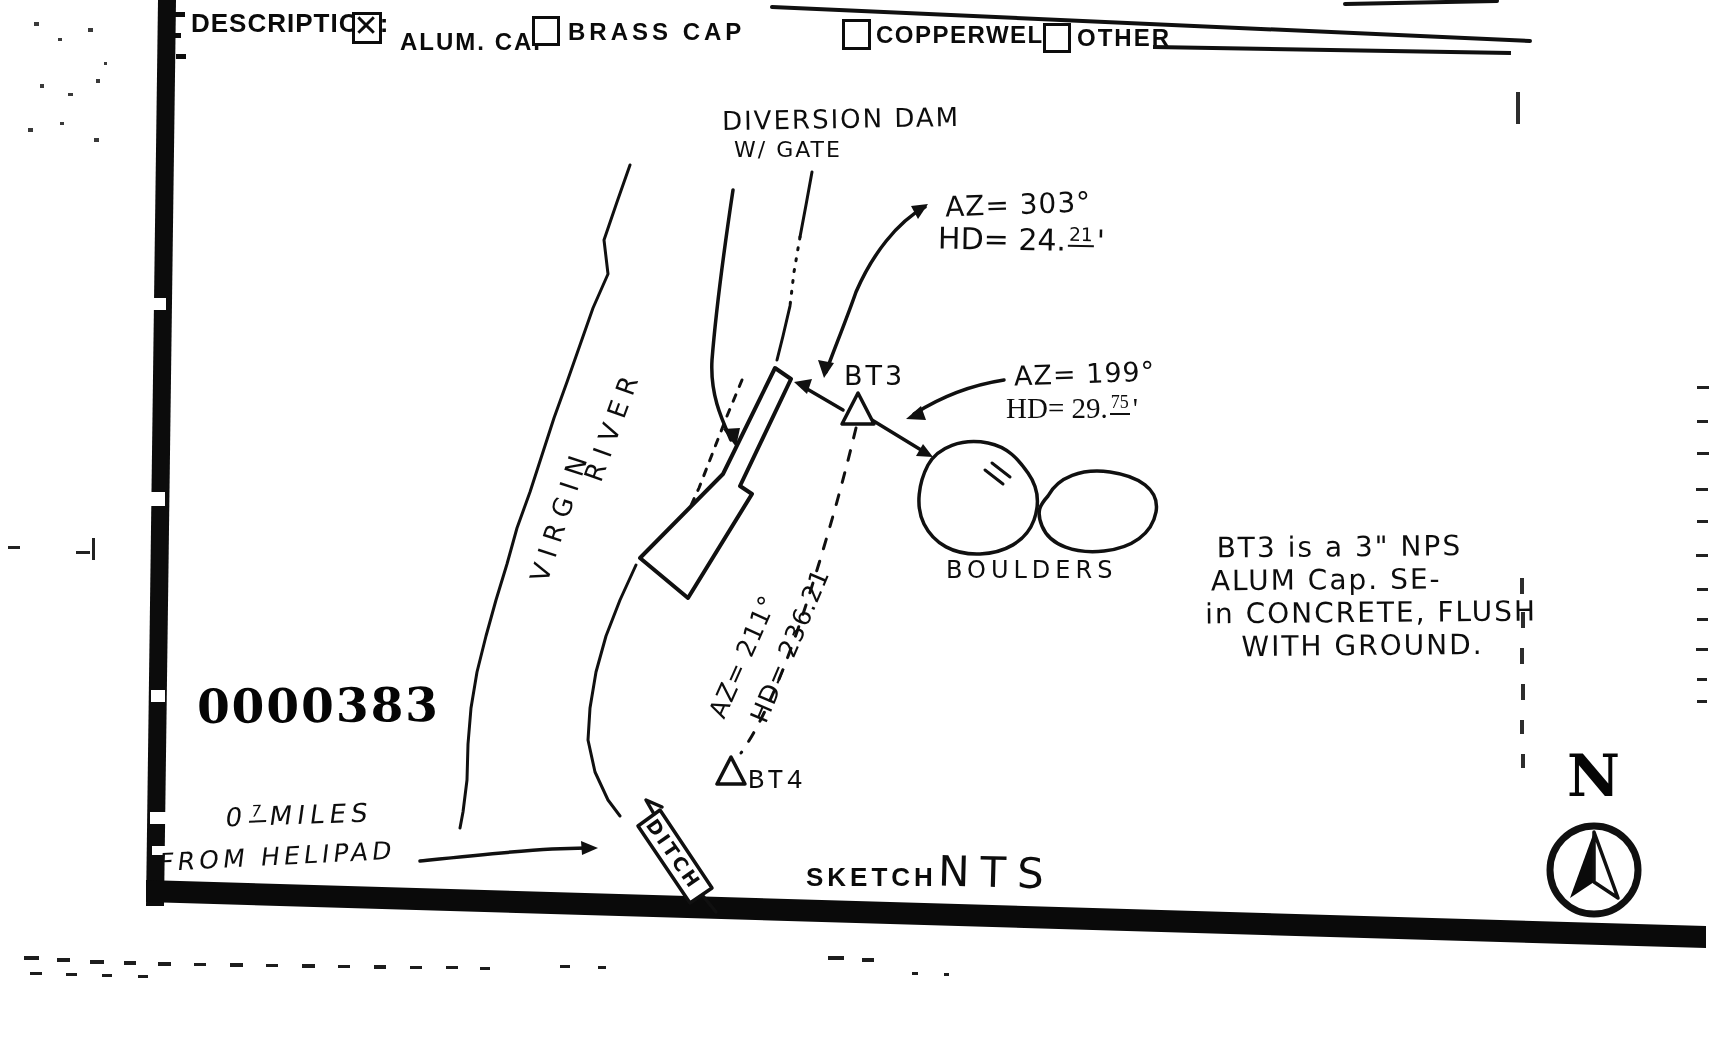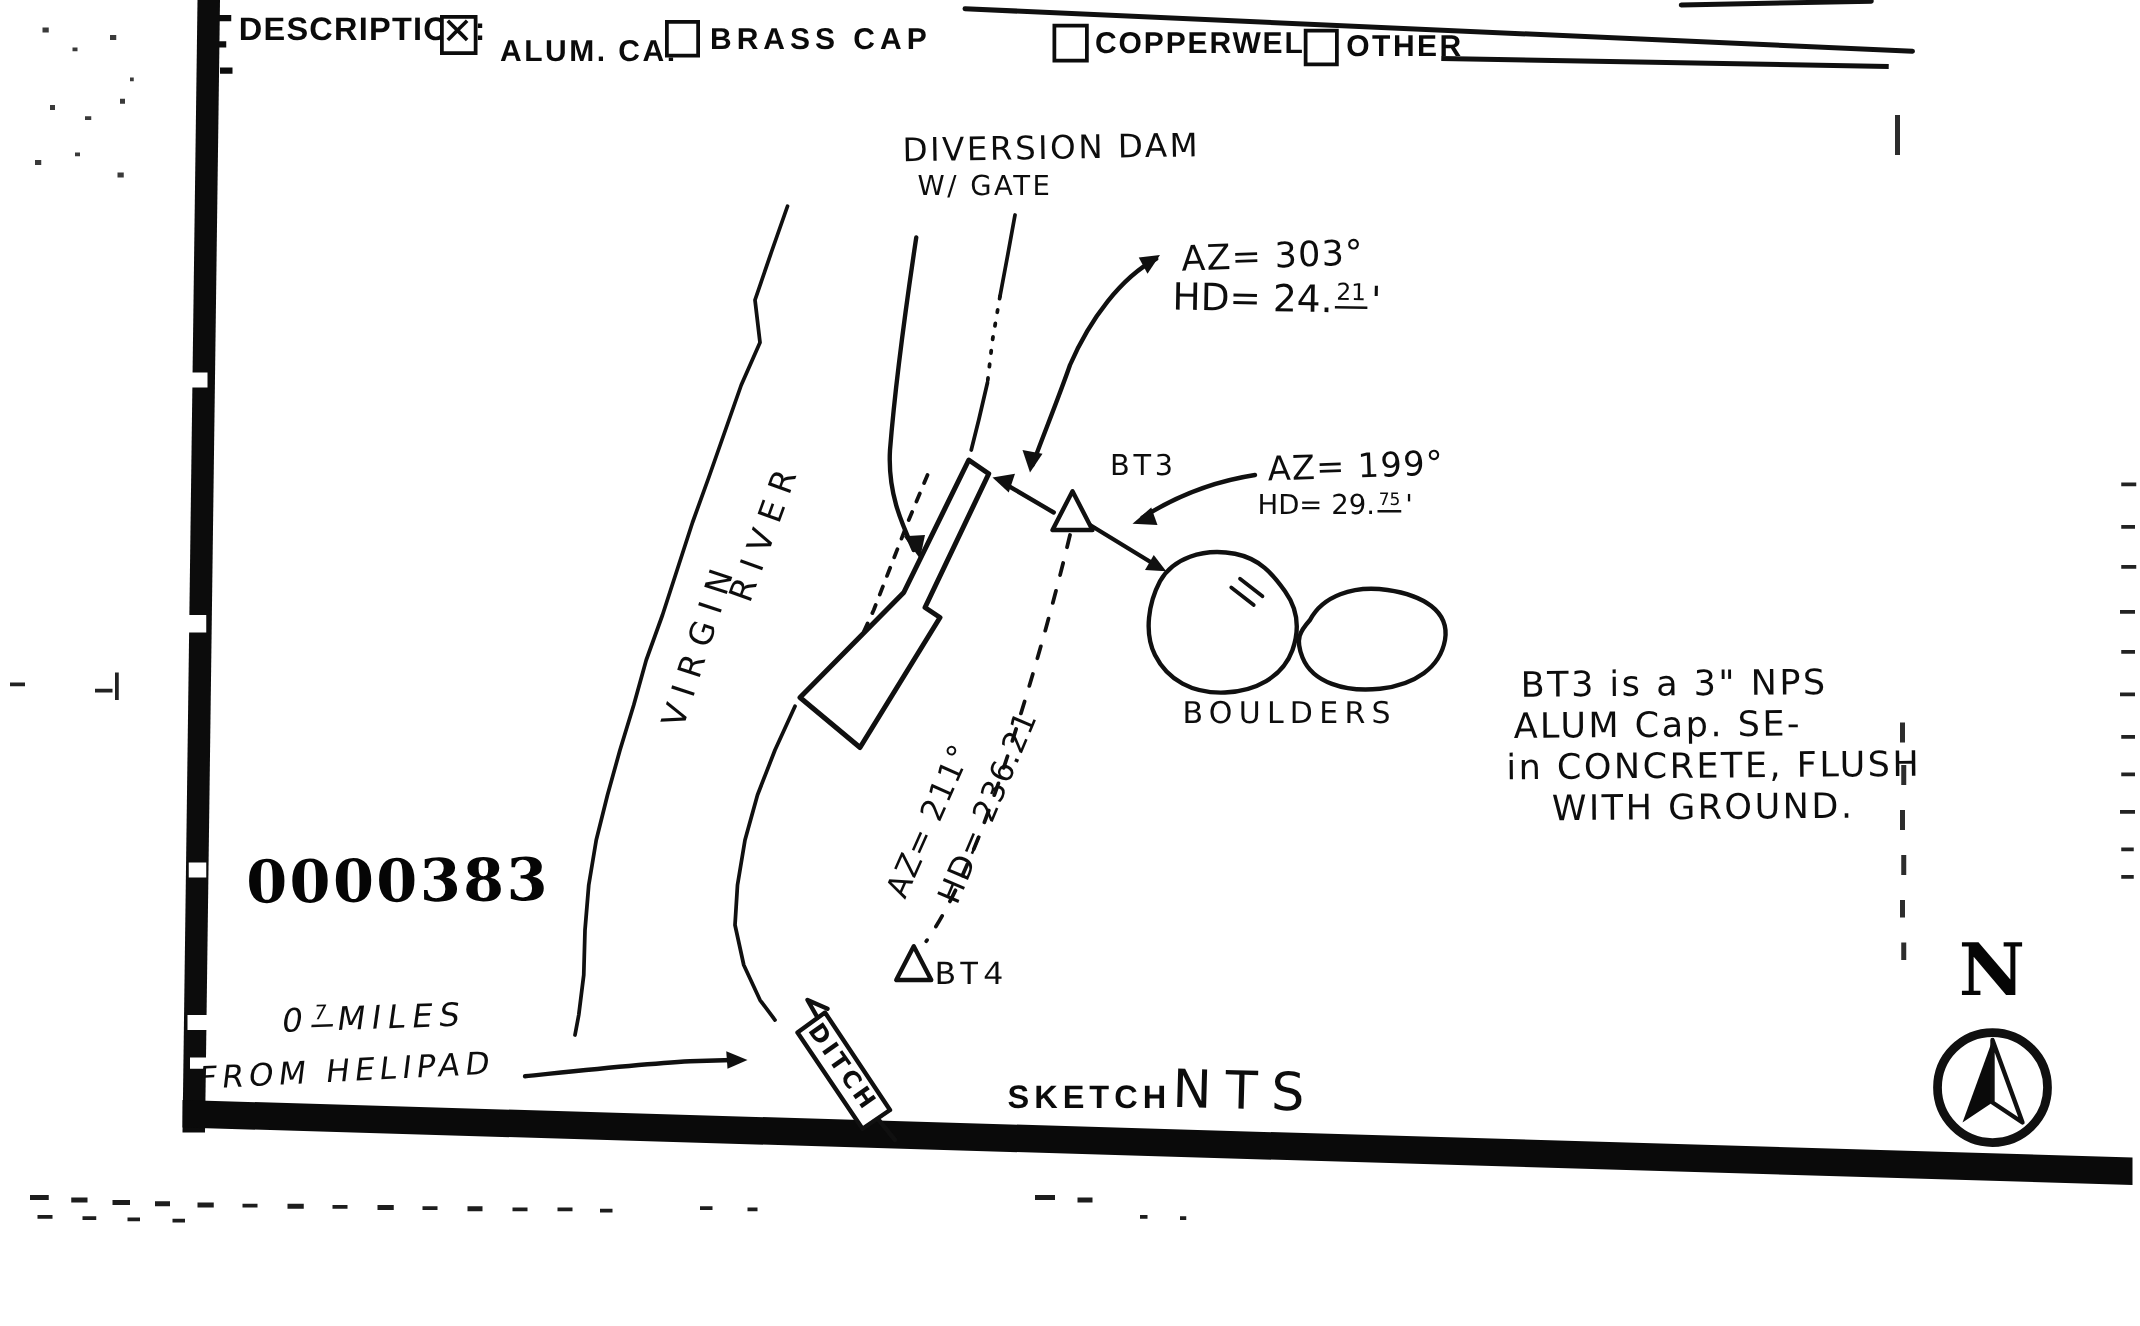"BT3" div.t { font-size: 23px -> 27px; left: 888px -> 844px }
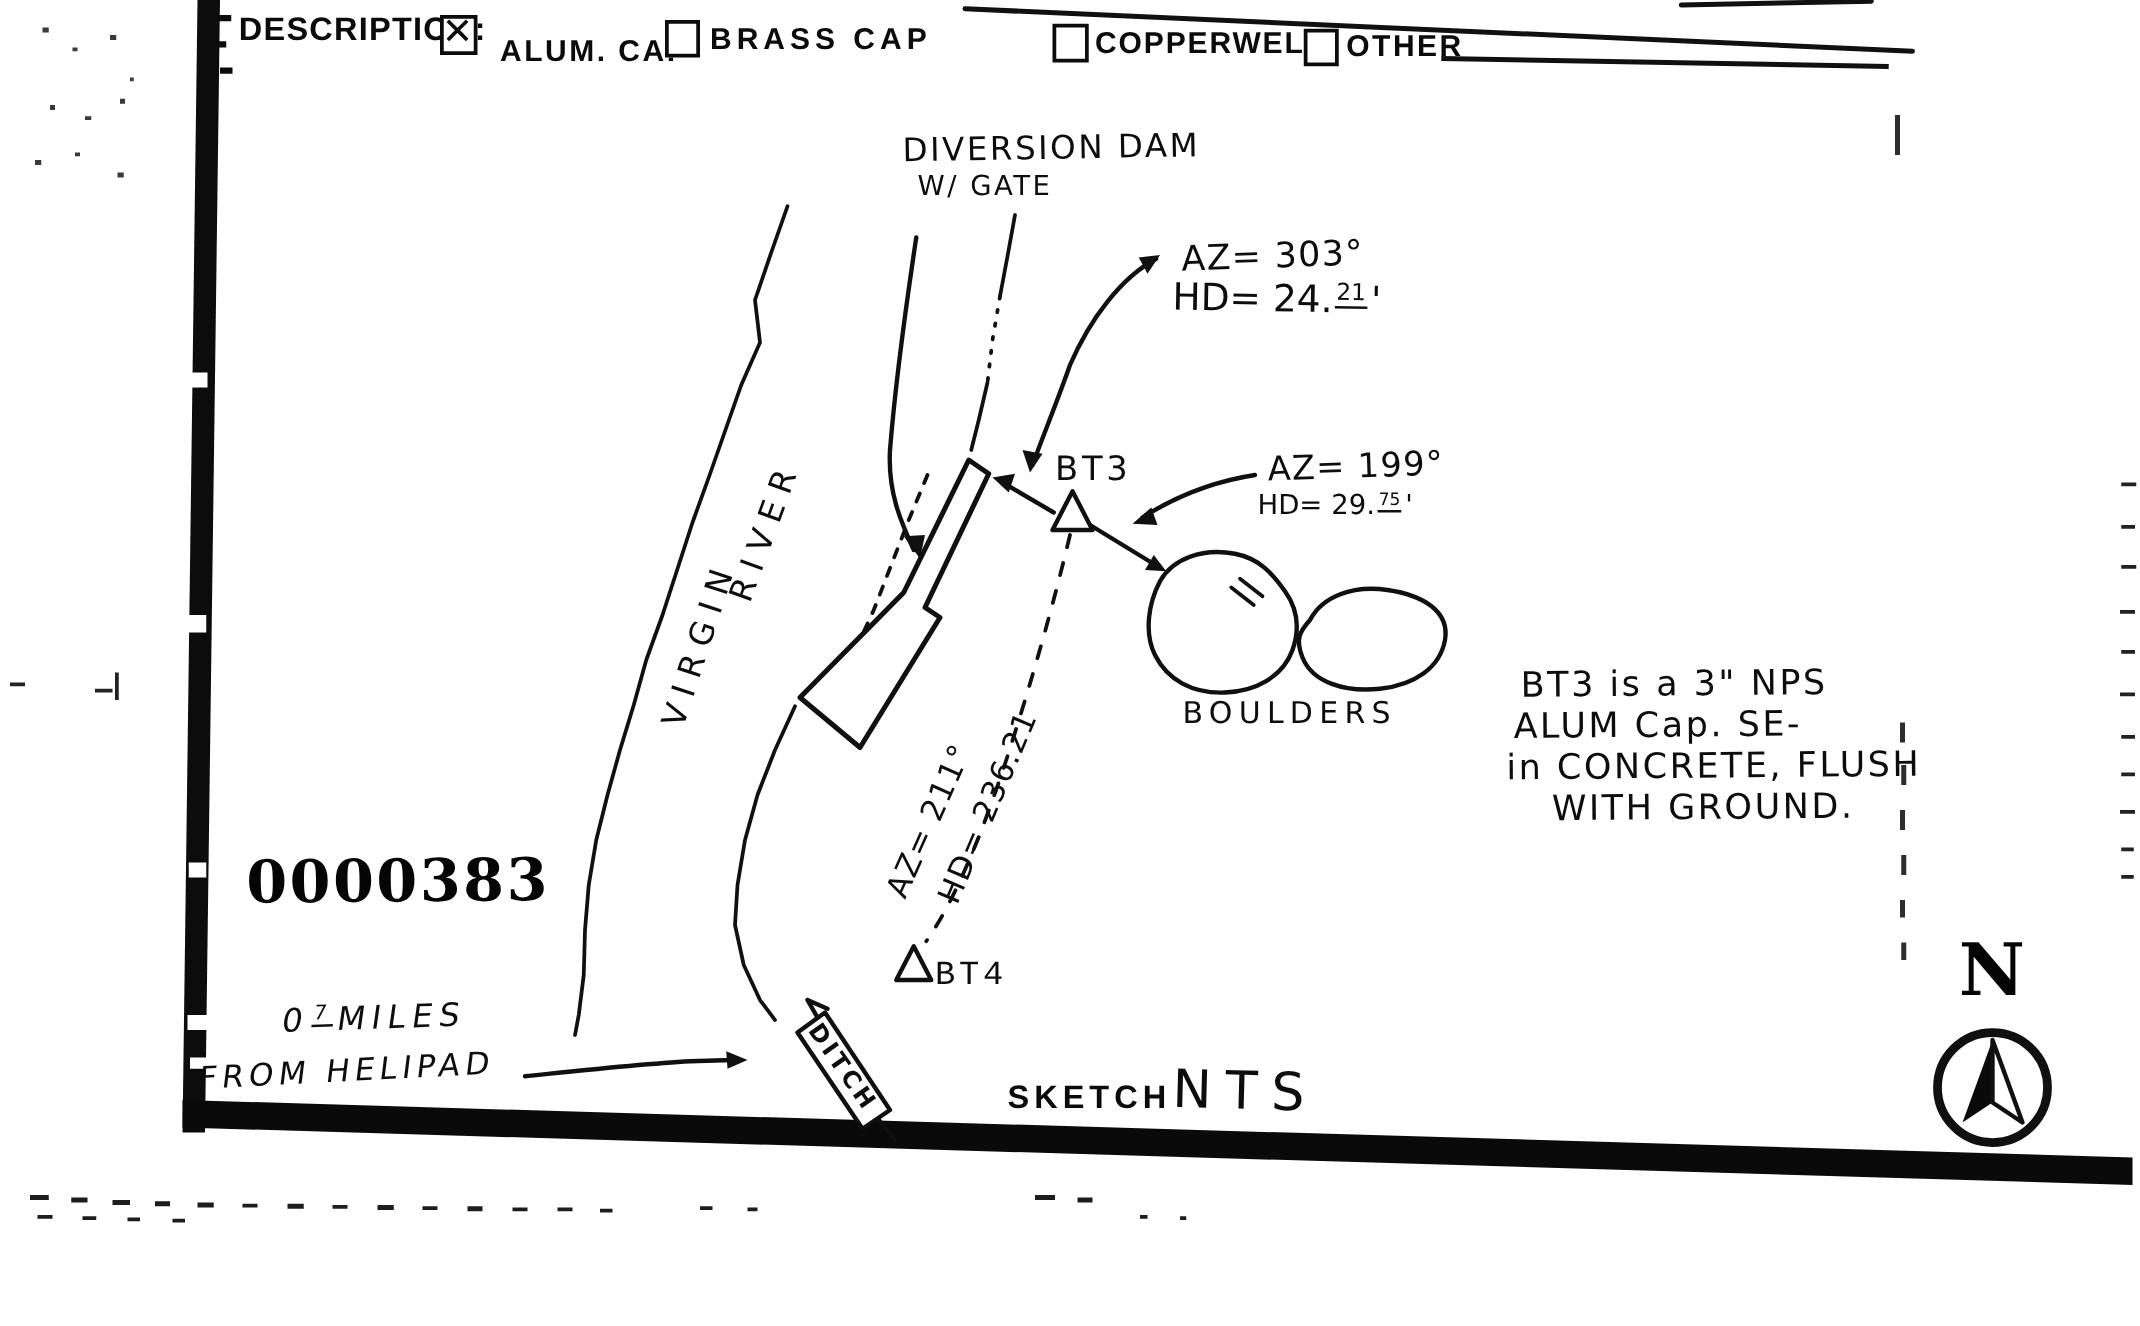"HD= 29. 75 '" div.t { font-family: none -> Liberation Serif, serif; font-size: 22px -> 29px }
